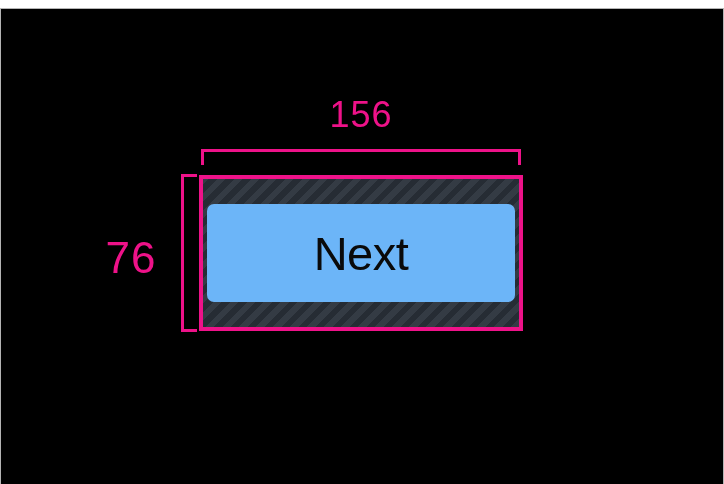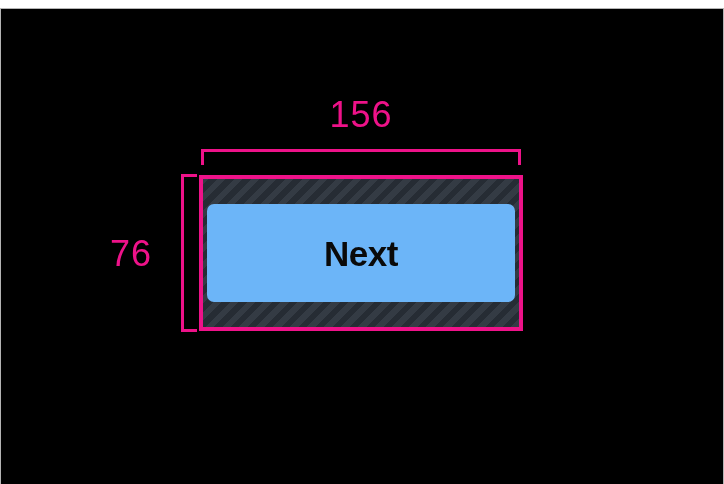"76" .height-label { font-size: 36px -> 44px }
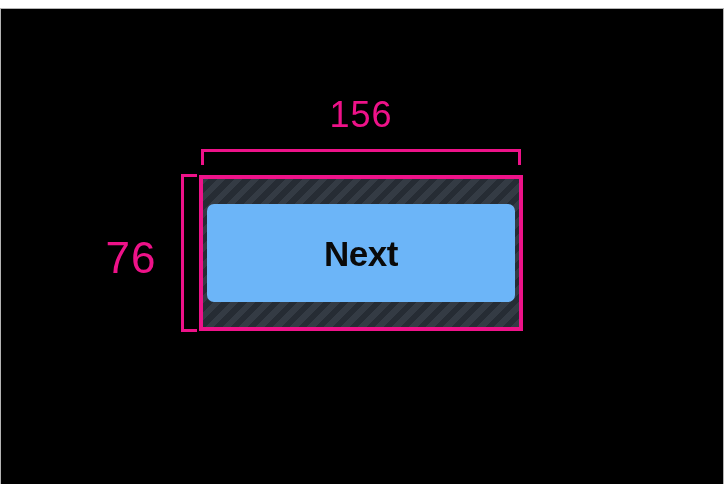"Next" .btn-label { font-size: 35px -> 47px; font-weight: bold -> normal }
